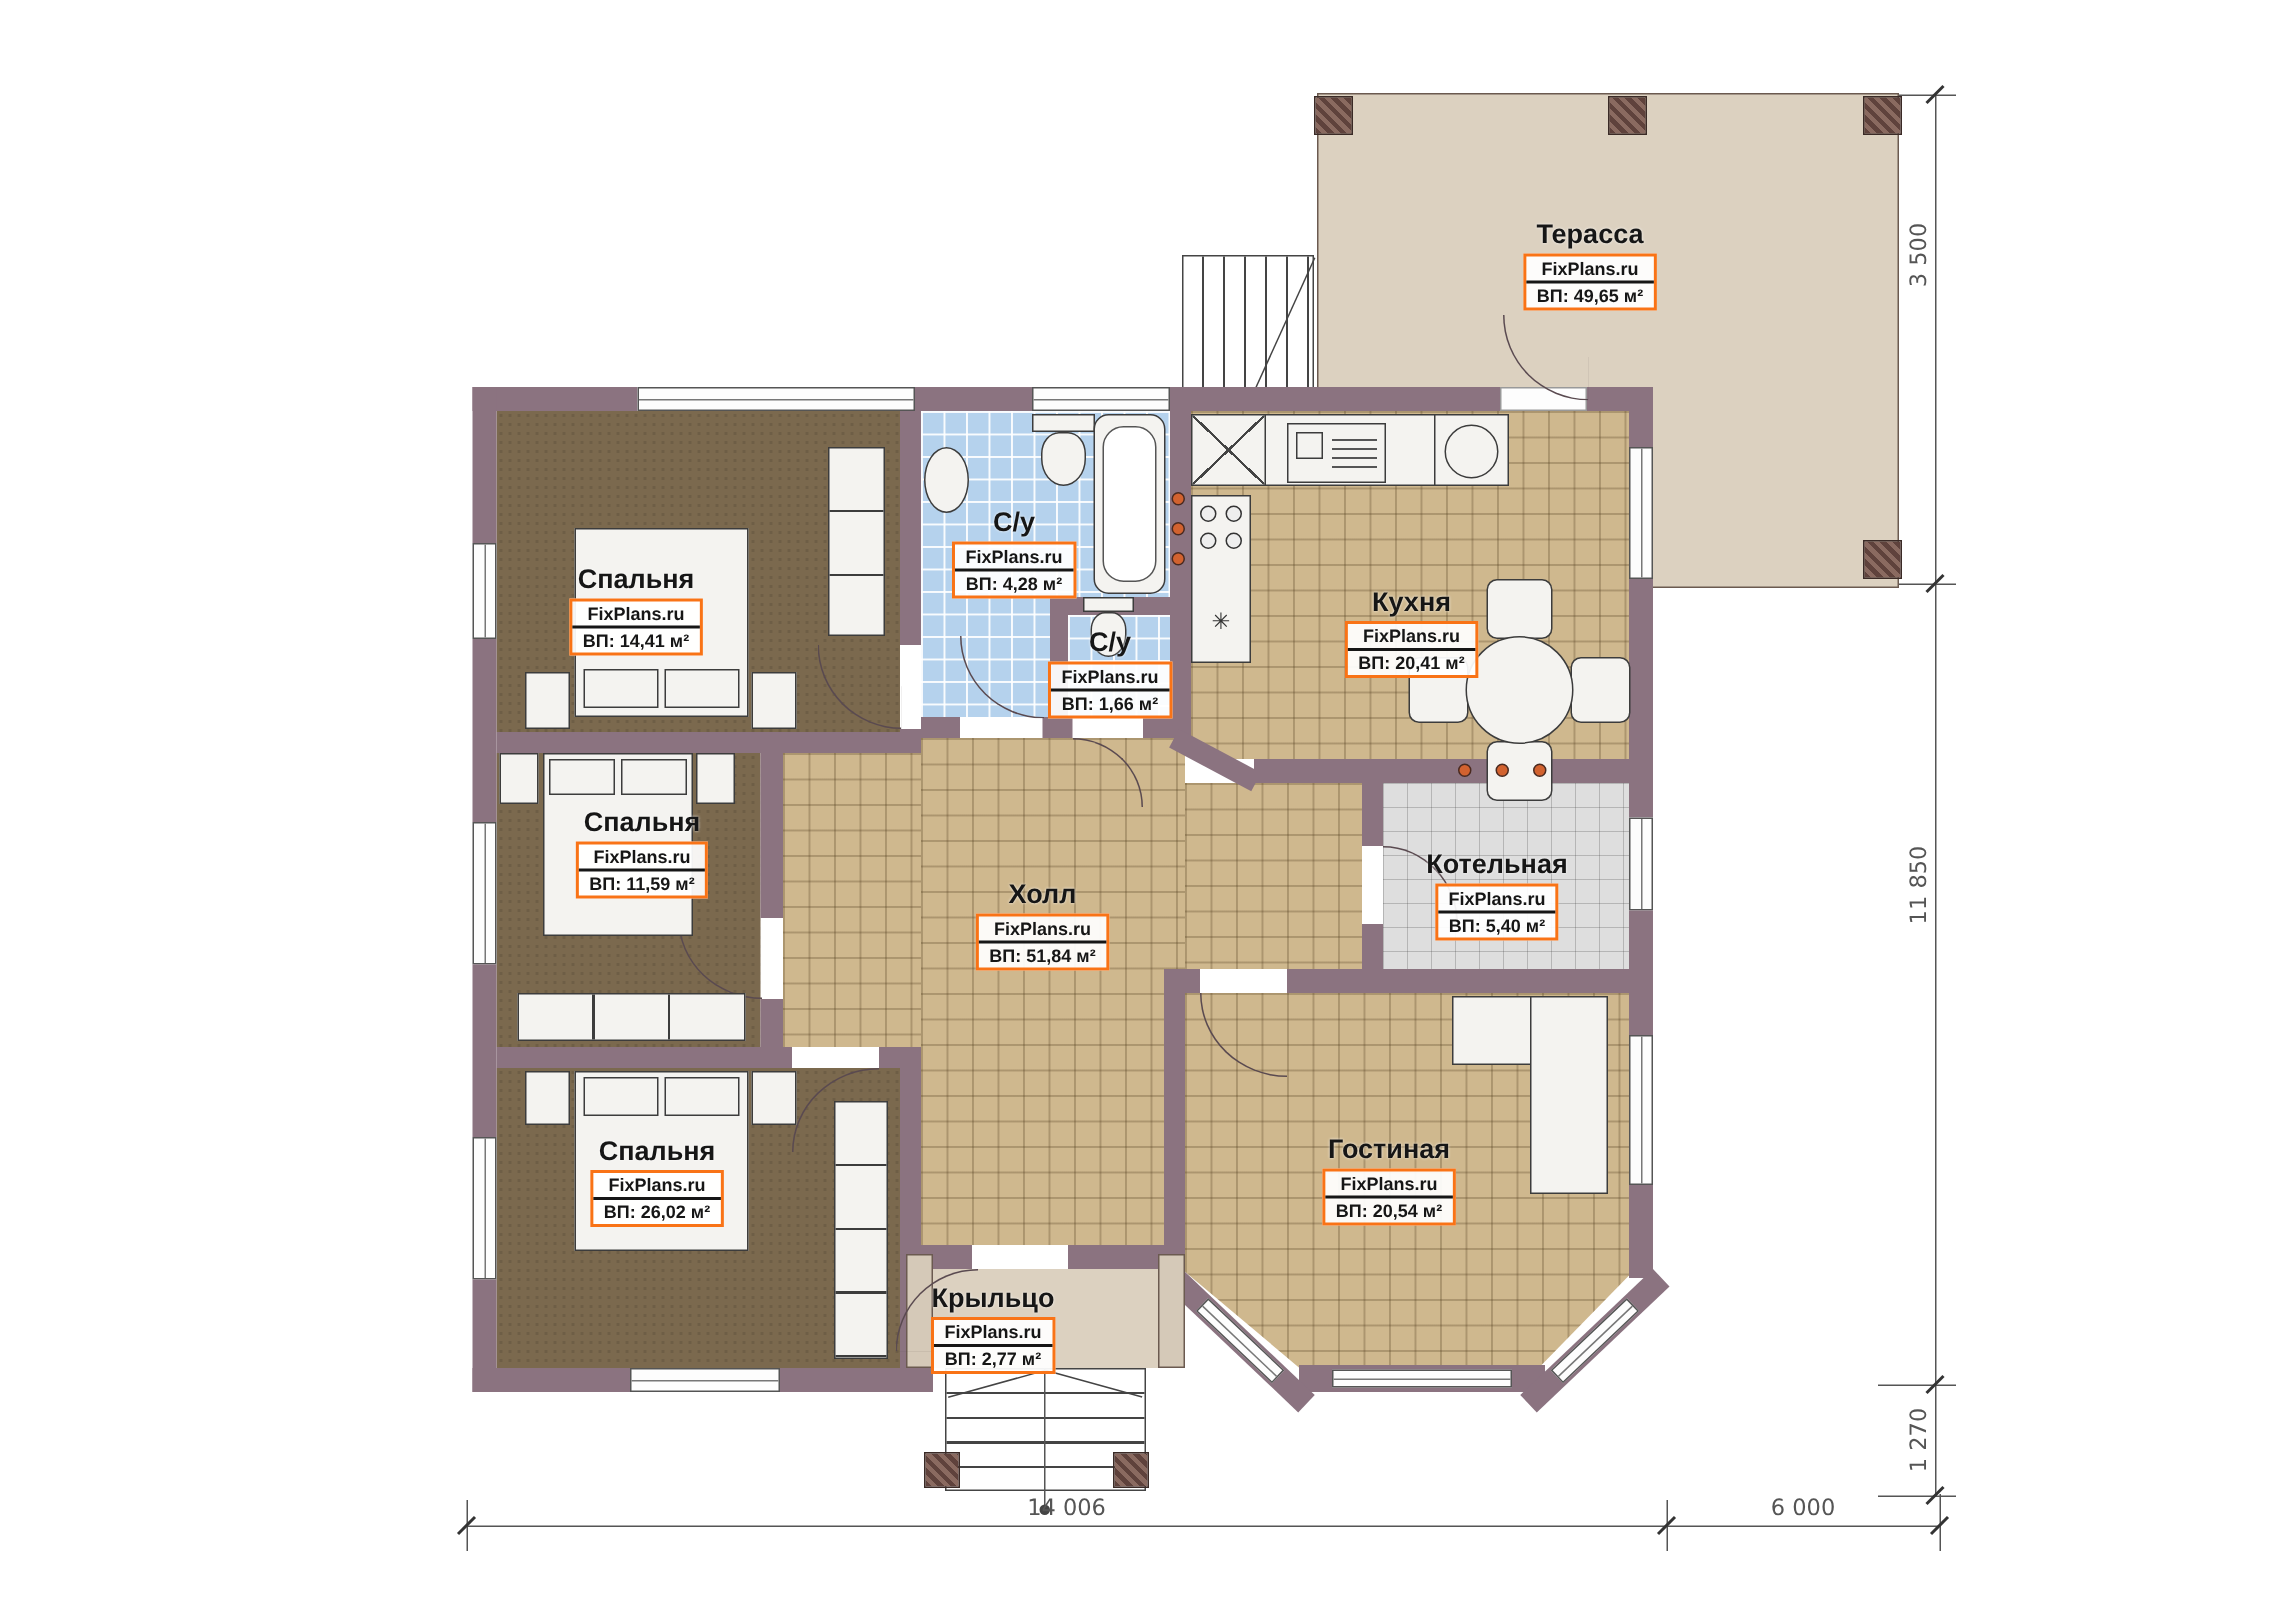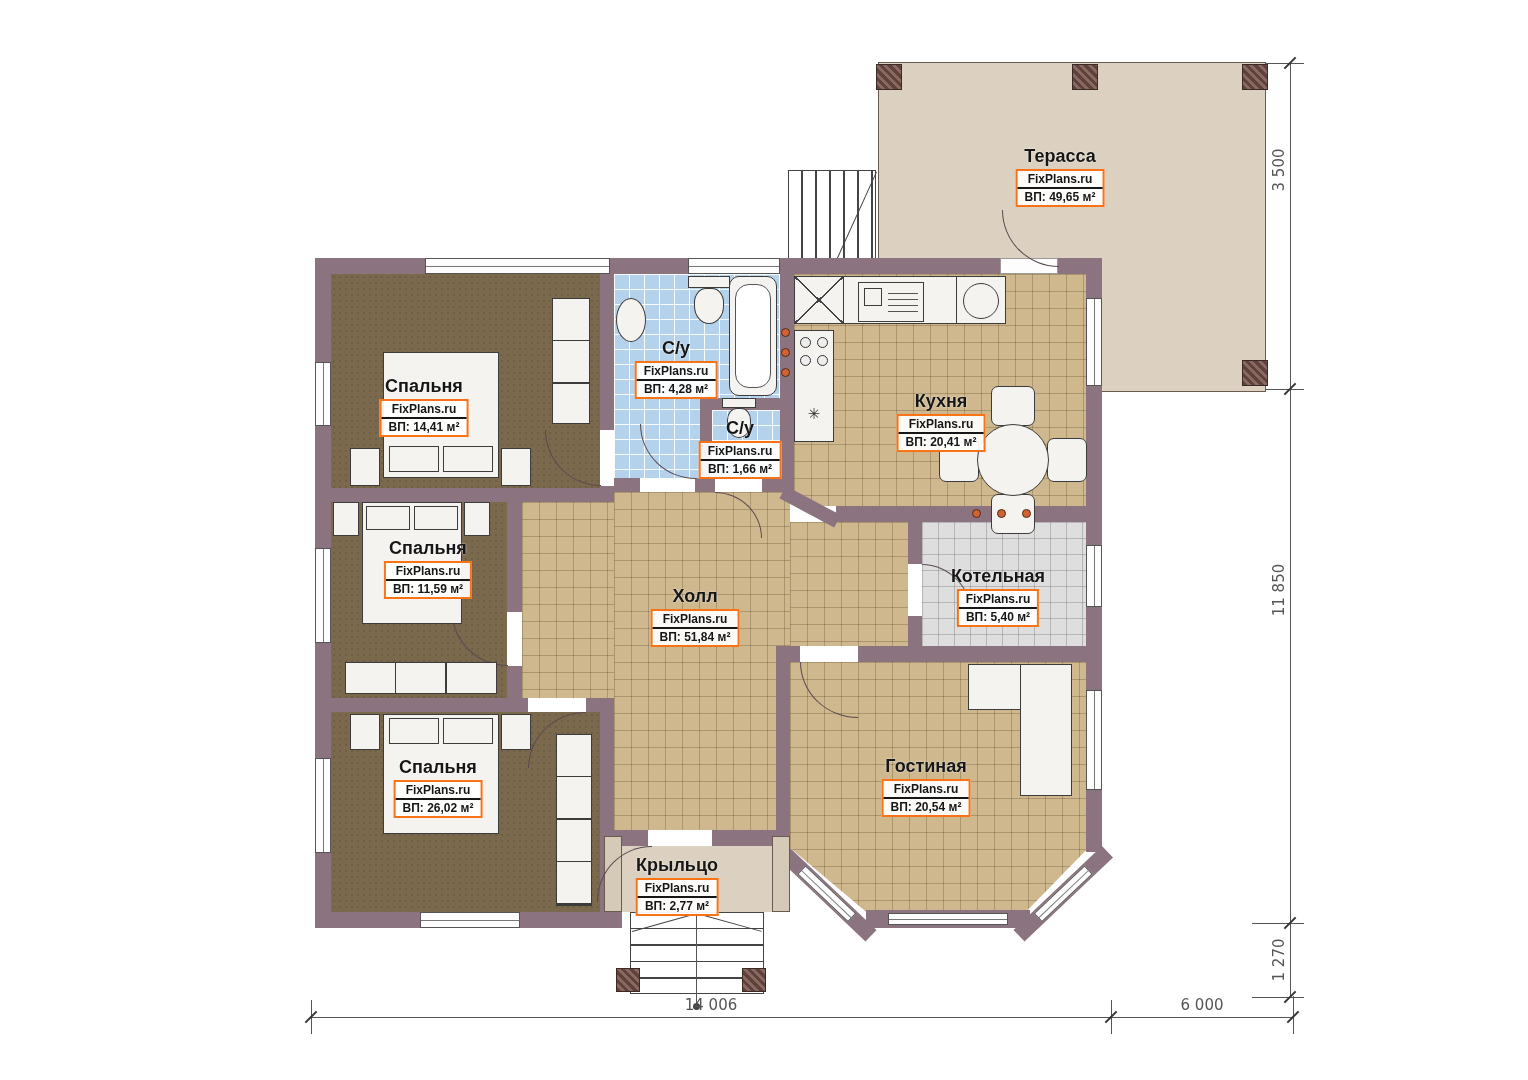"Крыльцо" div.rlabel { left: 677px -> 662px }
